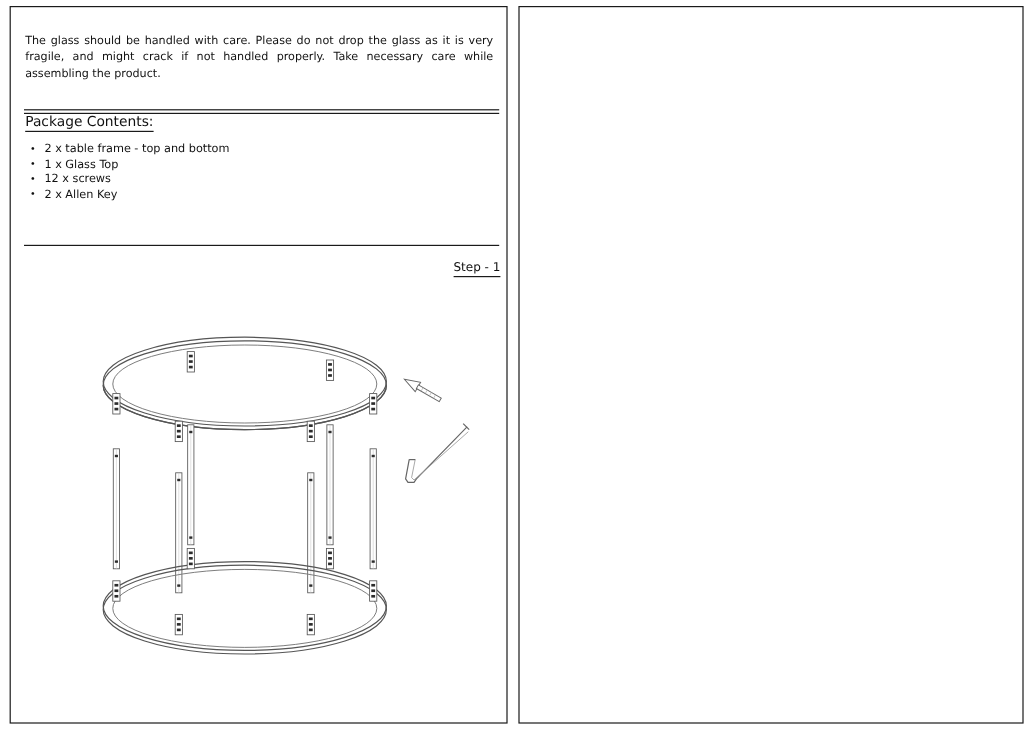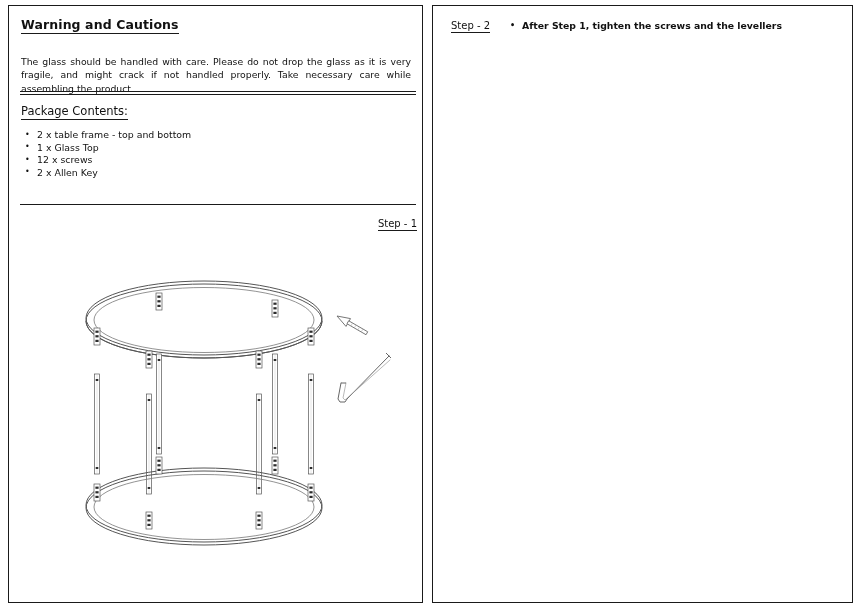"Warning and Cautions" h1.heading { html: <h1>Warning and Cautions</h1> -> none }
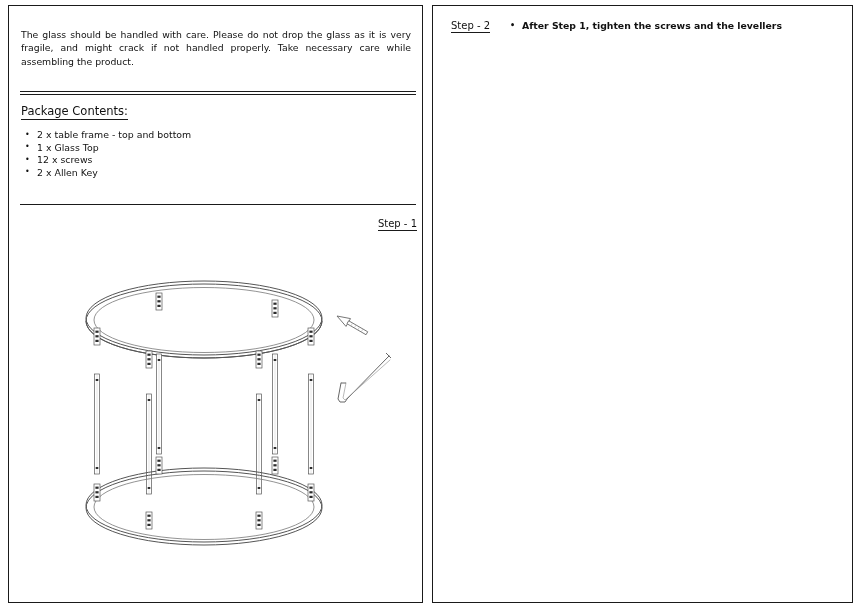"Step - 2" div.step-row { html: <div> <div>Step - 2</div> <div> <div>After Step 1, tighten the screws and the levellers</div> </div> </div> -> none }
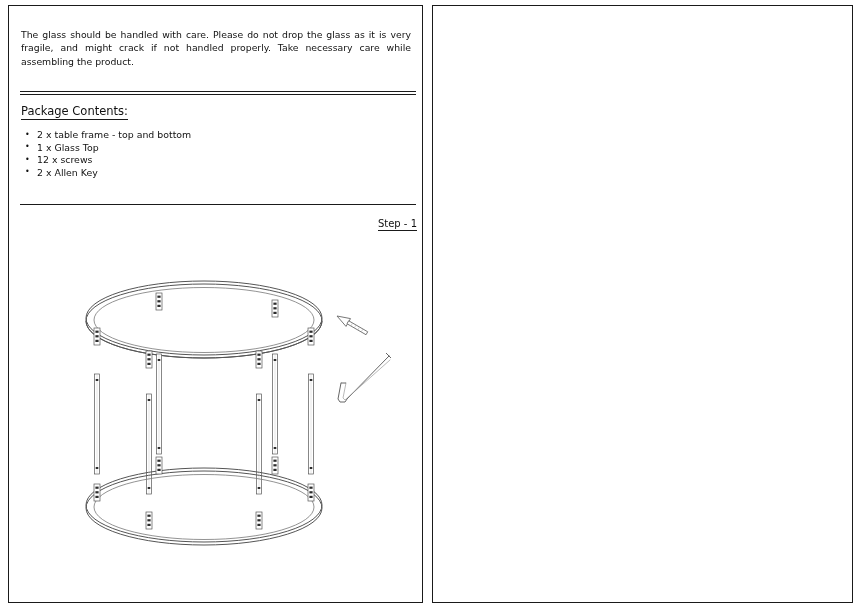"Package Contents:" .pkg-block { top: 94px -> 84px }
